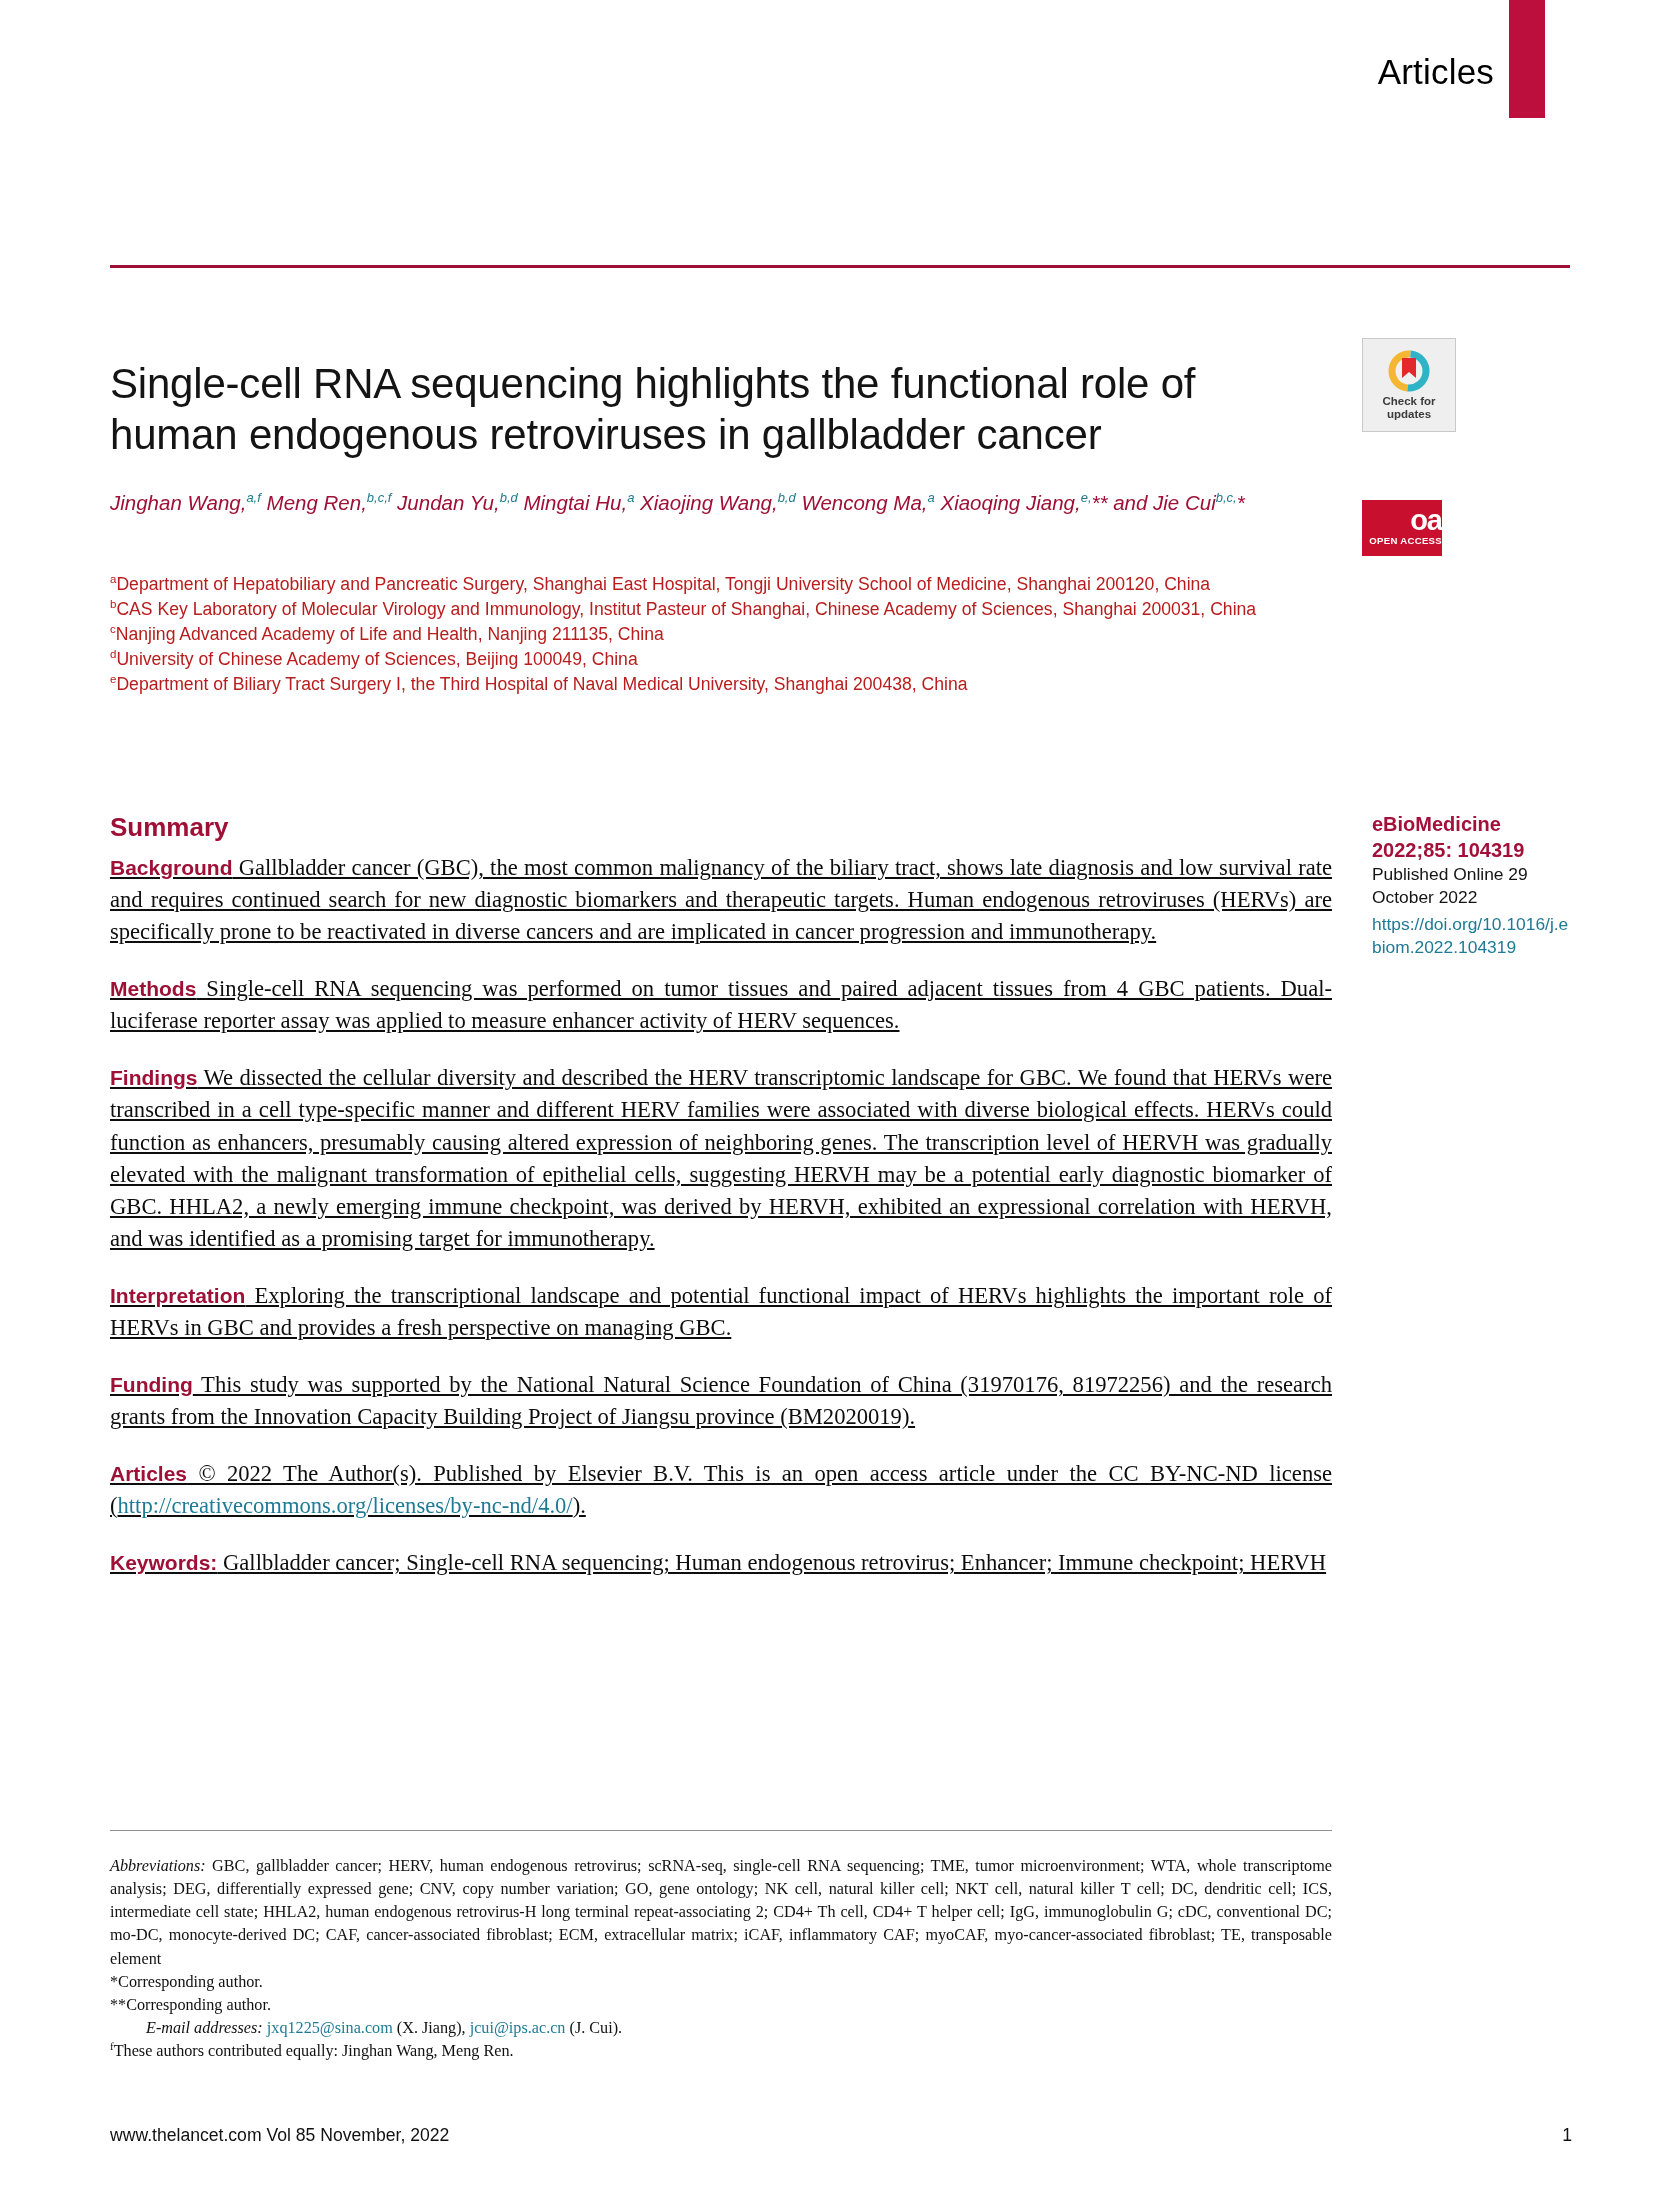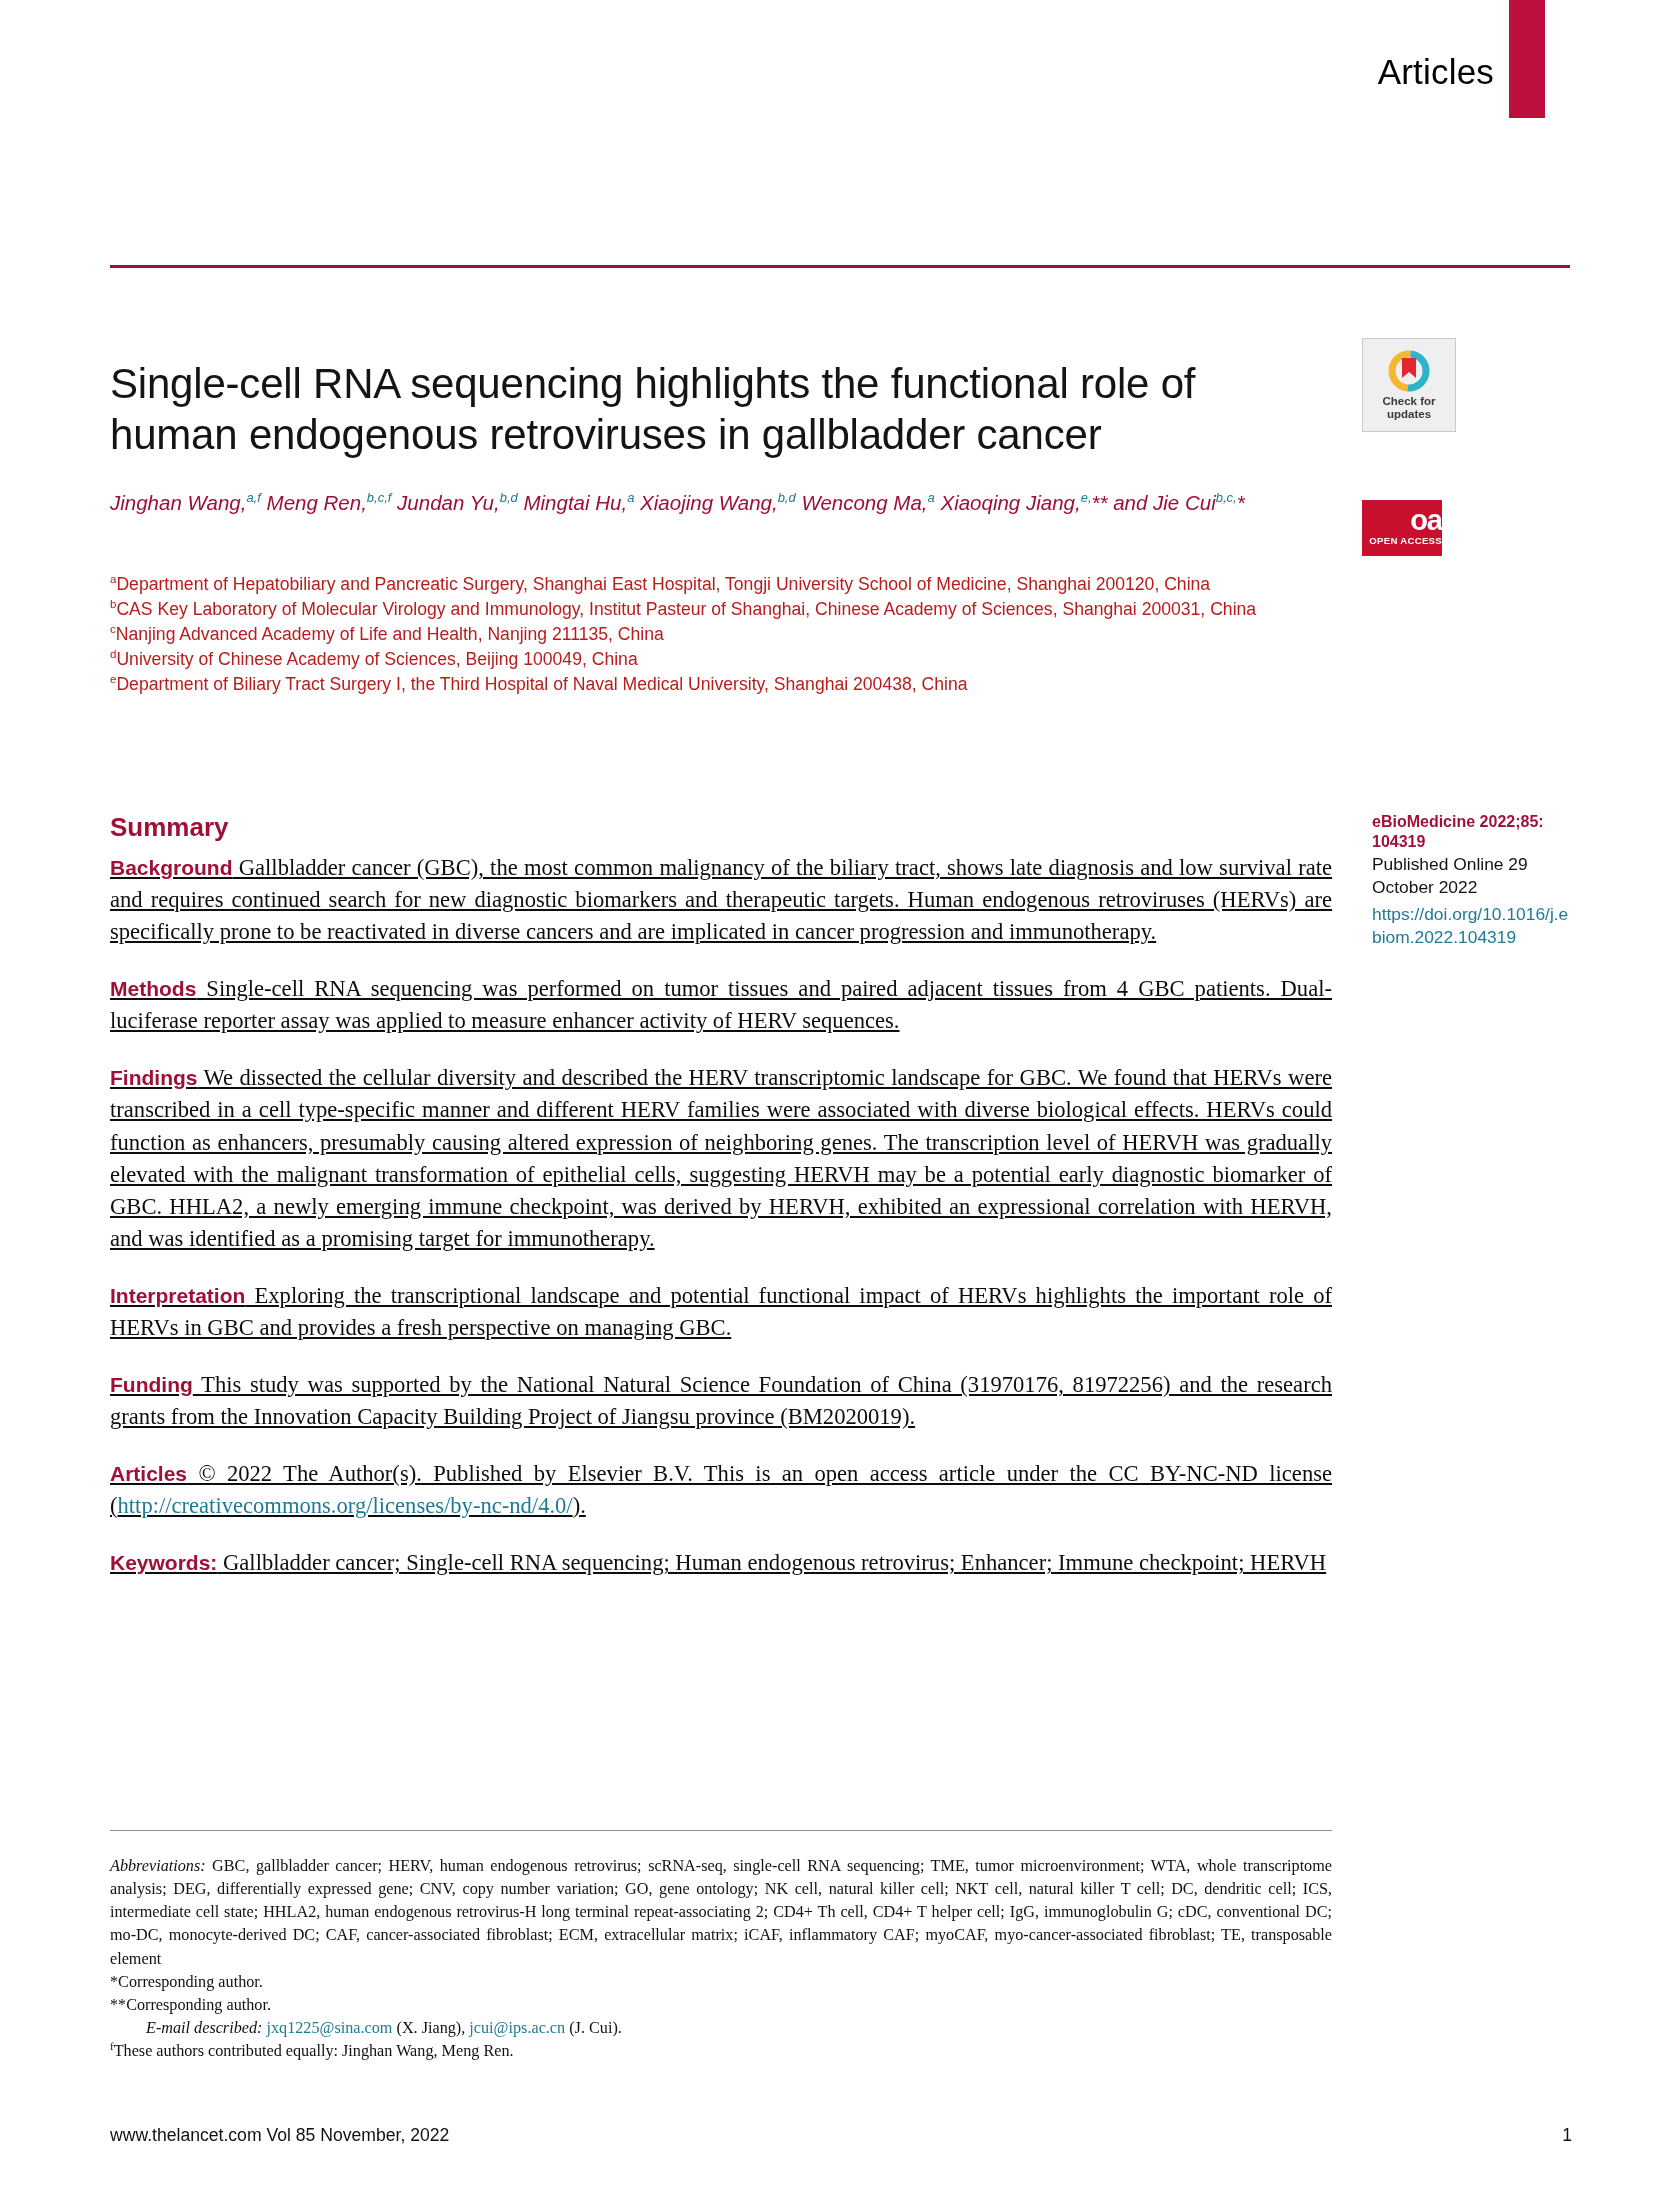"eBioMedicine 2022;85: 104319" #sidebar .journal { font-size: 16px -> 20px }
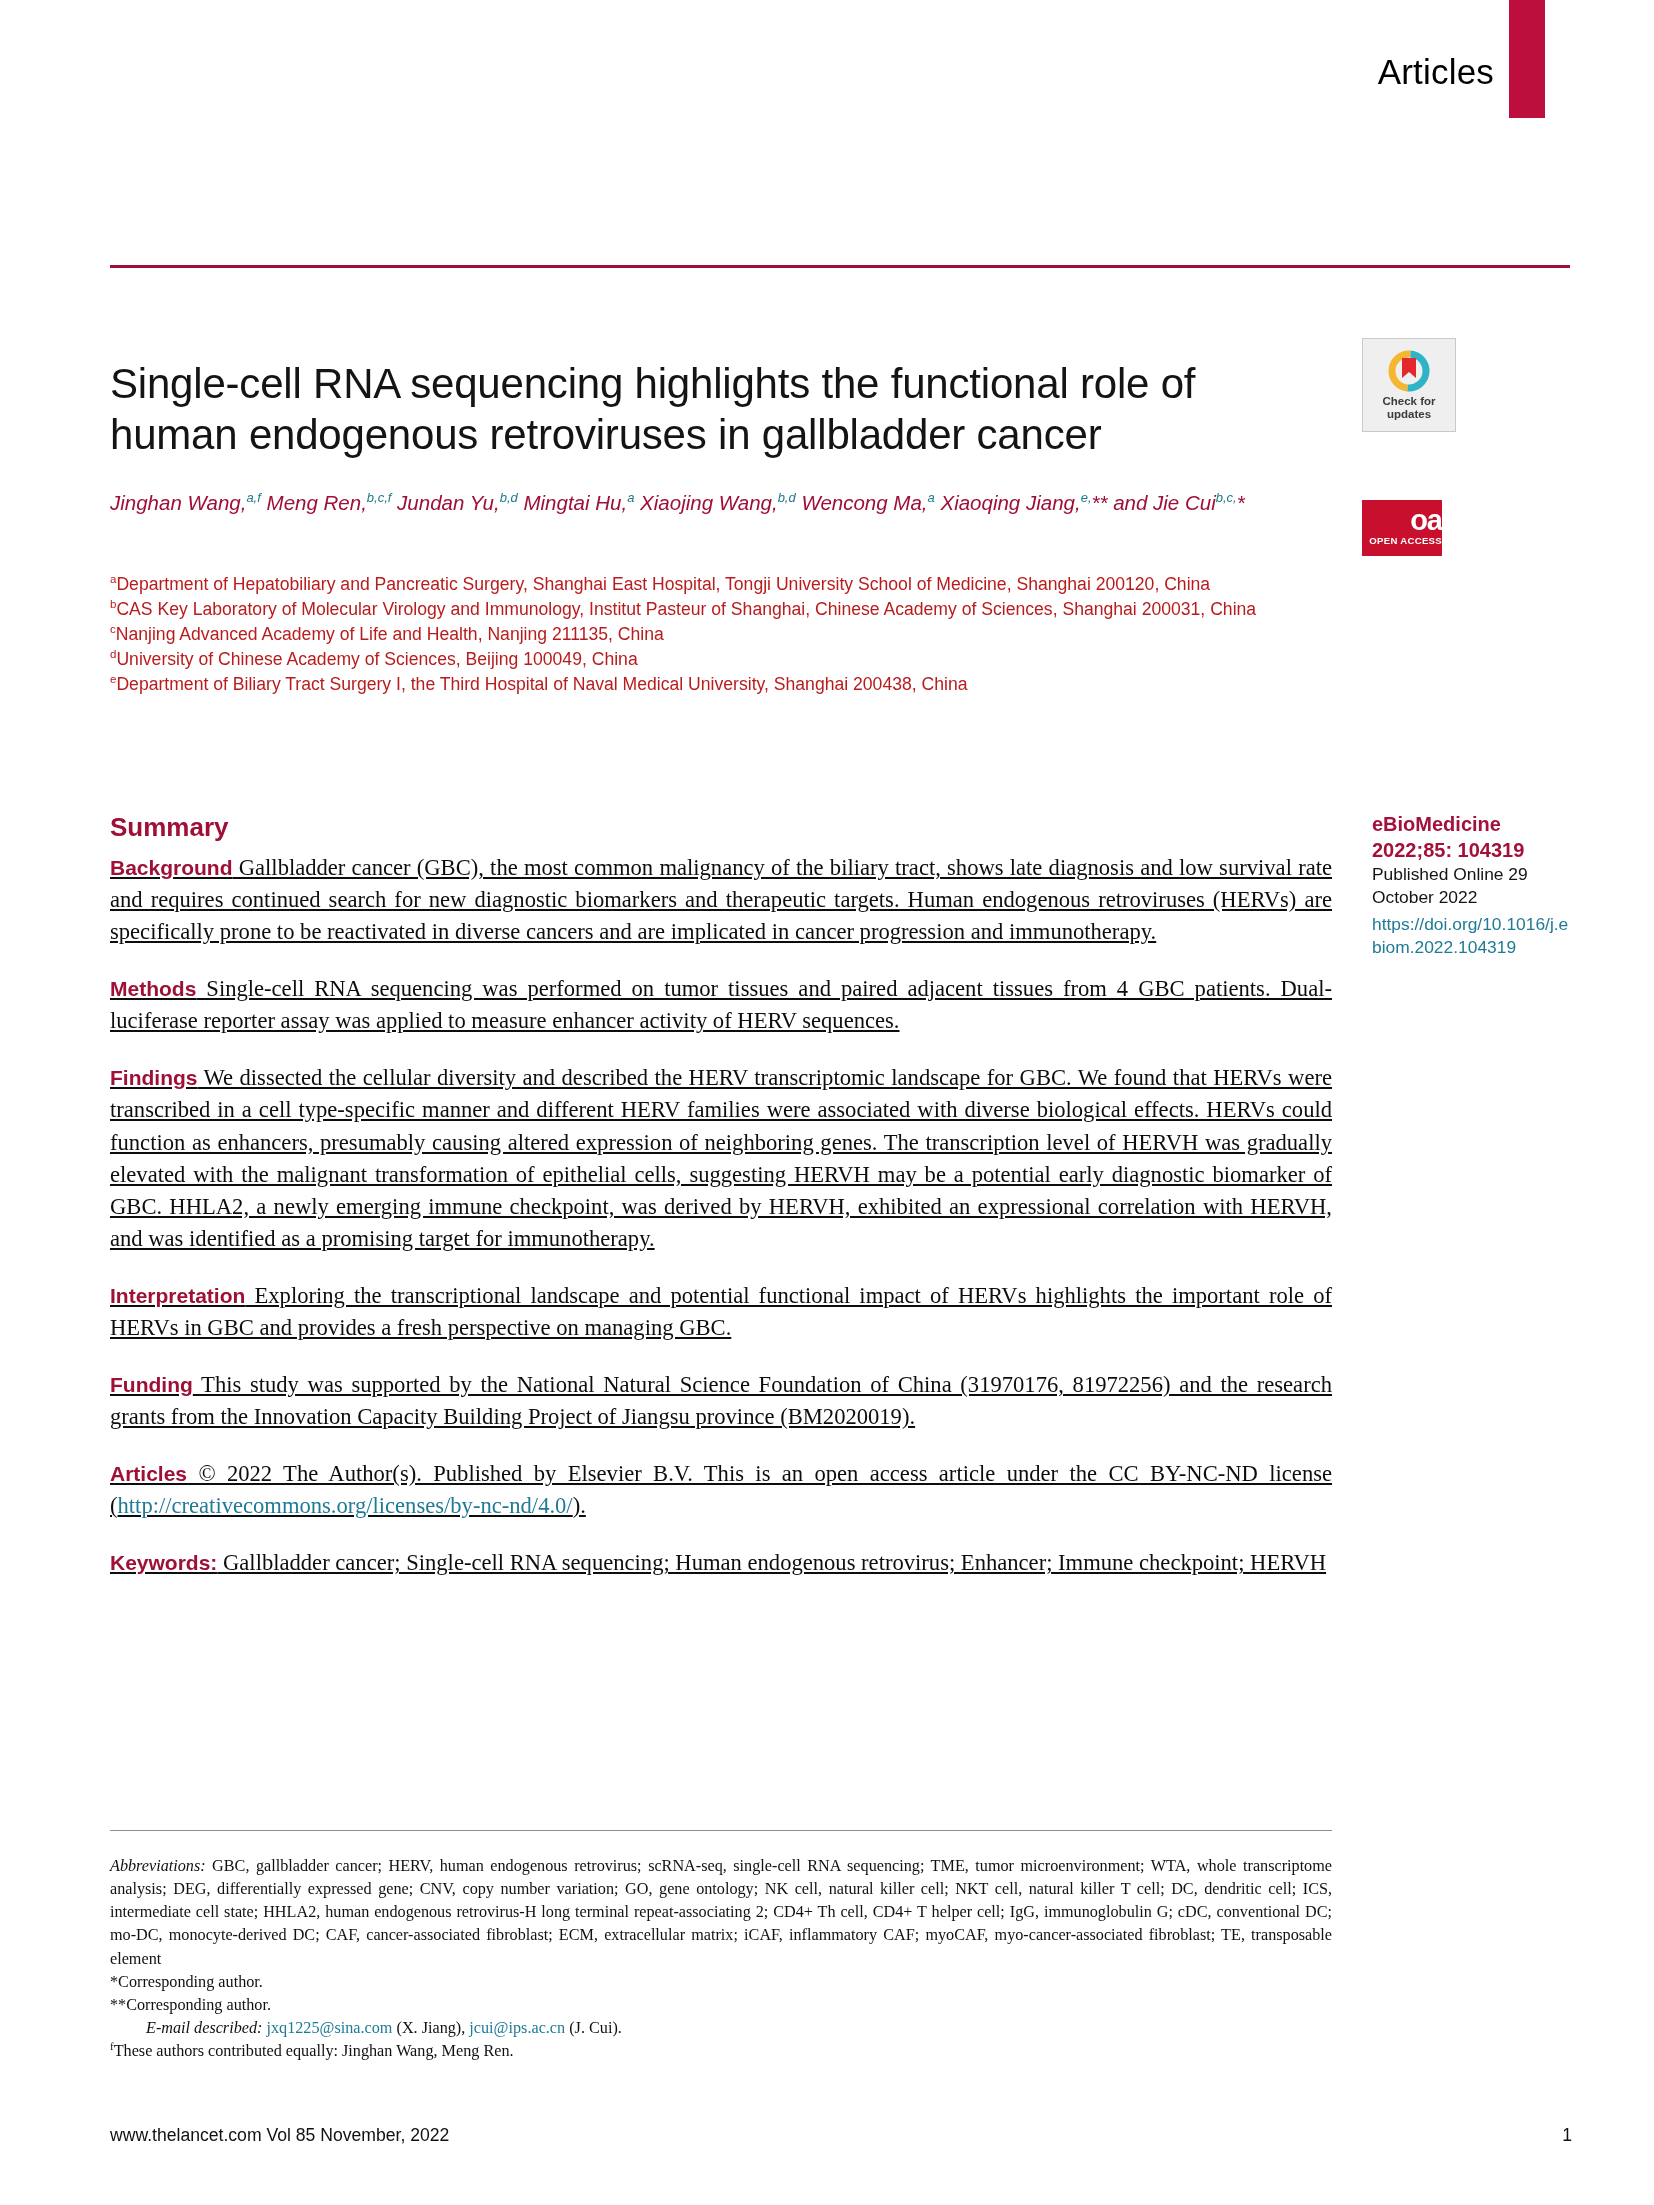"E-mail described:" span.ital { text: described -> addresses }
